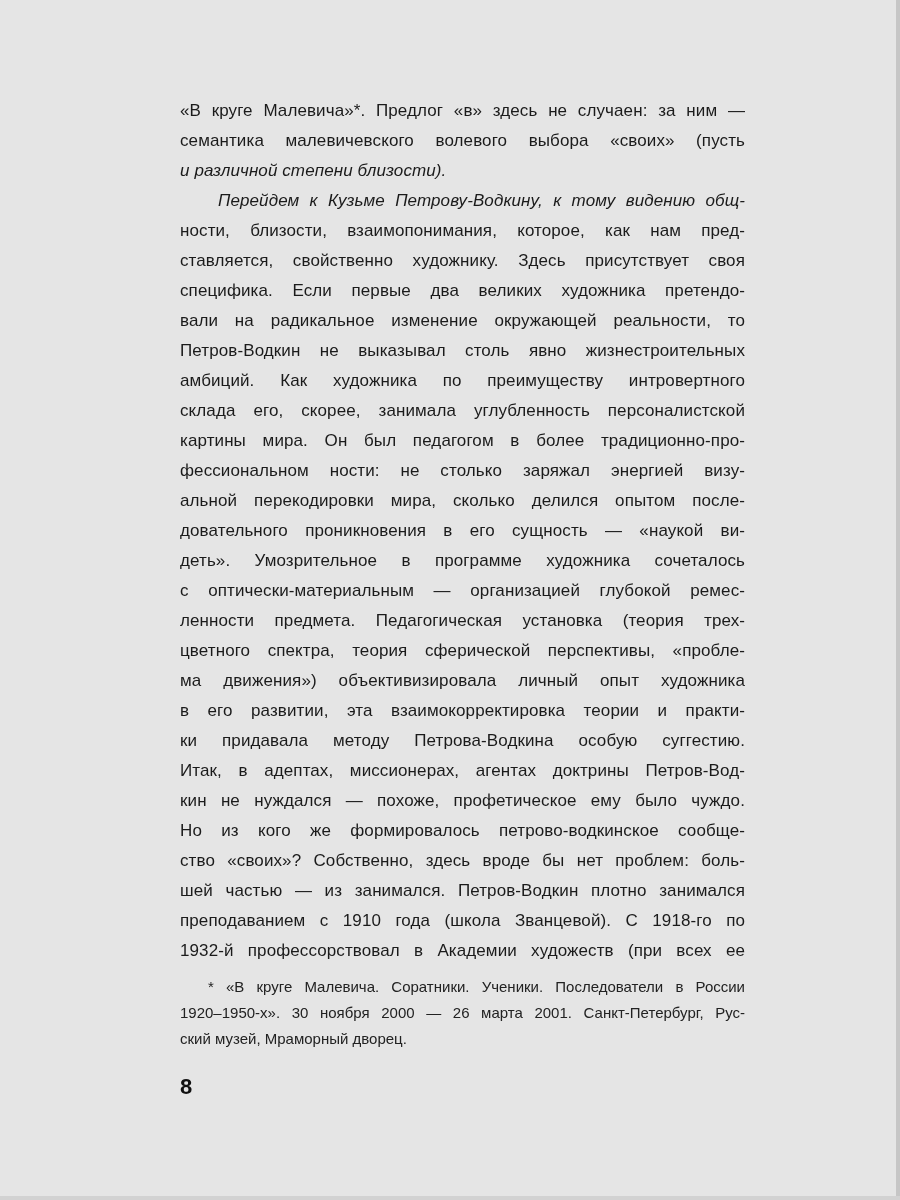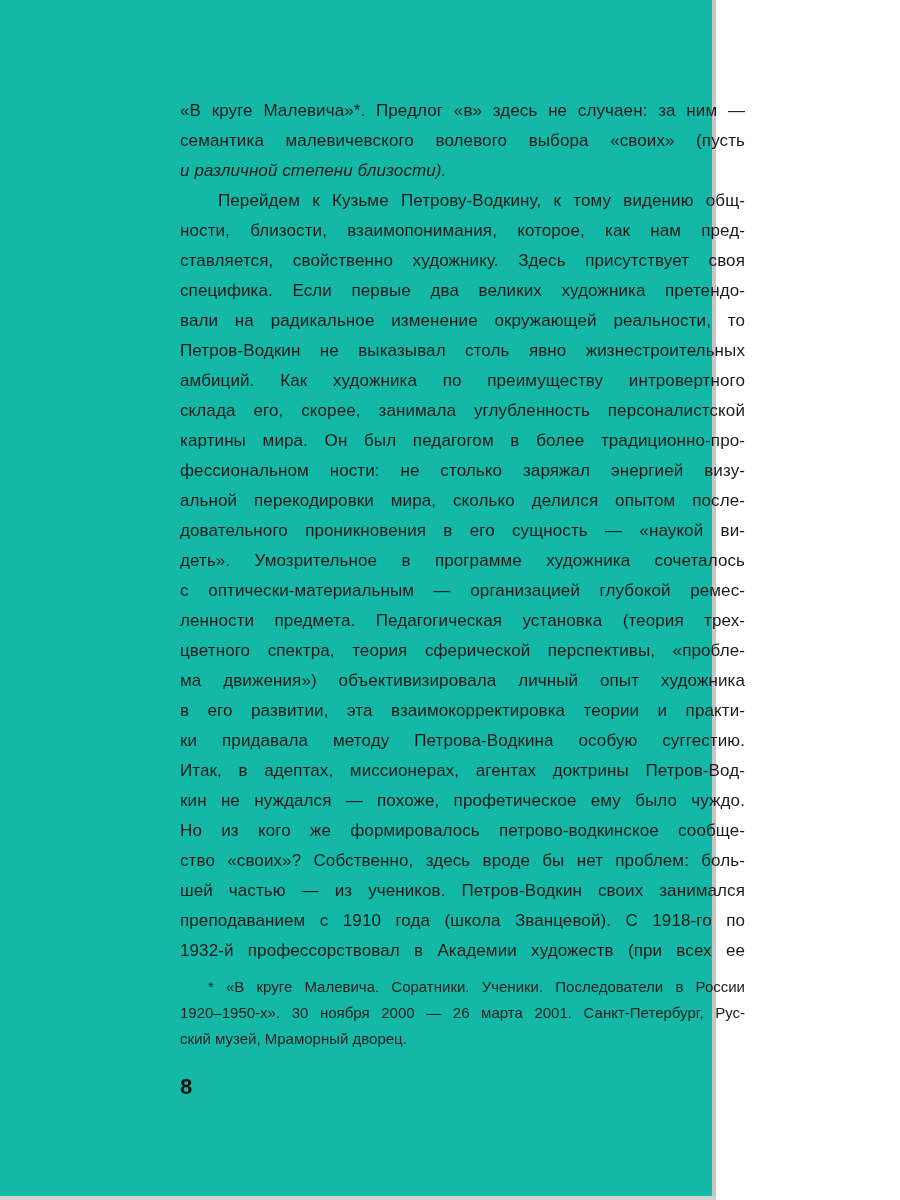"«В круге Малевича»*. Предлог «в»" .page { background: #14b8a6 -> #e5e5e5; width: 716px -> 900px }
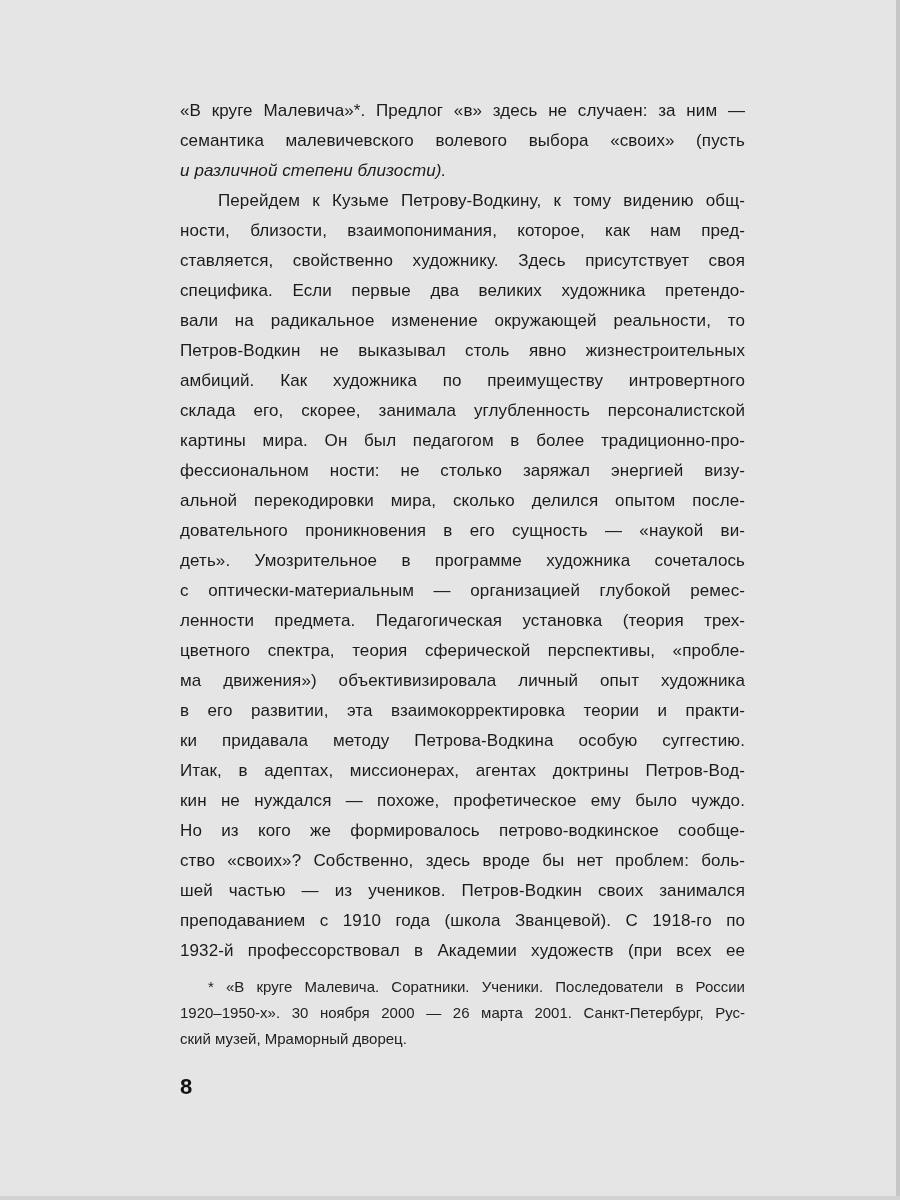"Перейдем к Кузьме Петрову-Водкину, к" .line.indent { font-style: none -> italic }
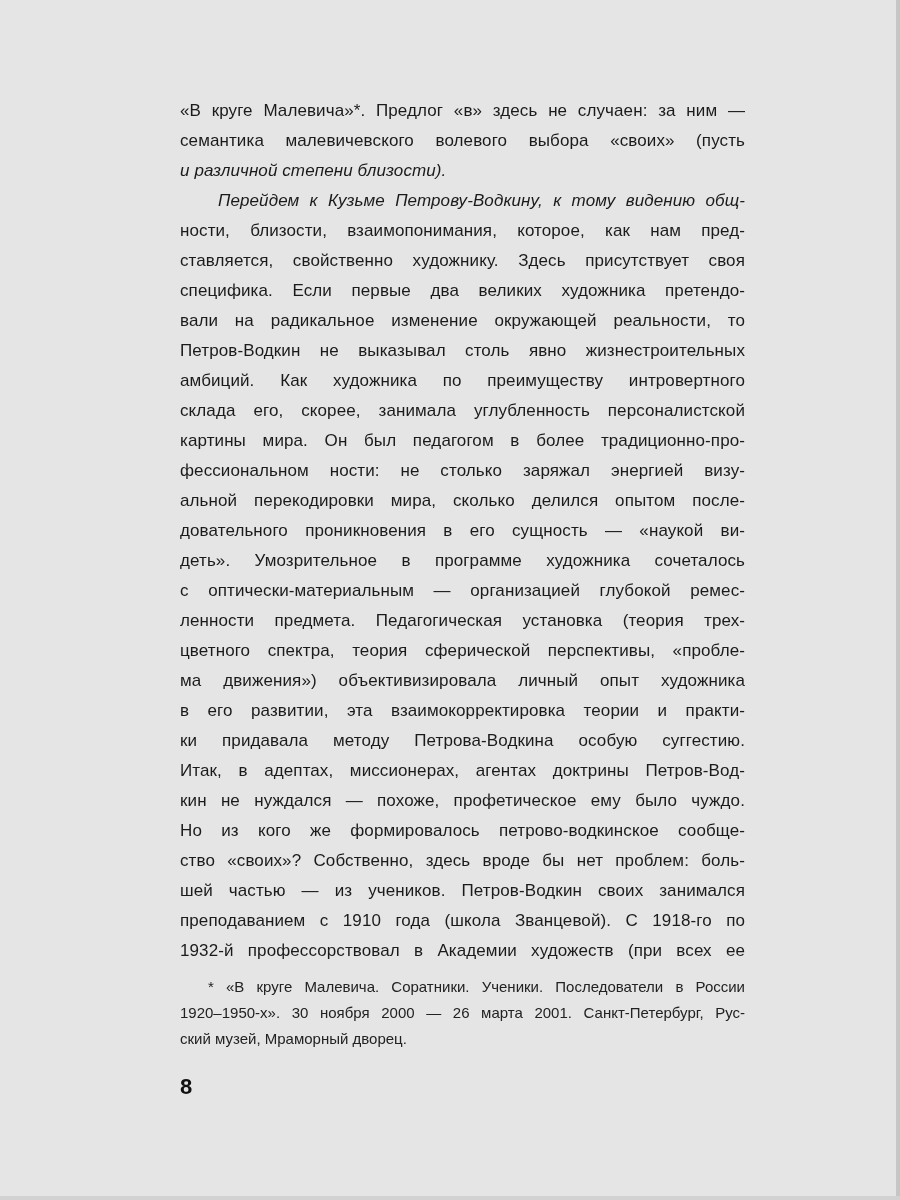"шей частью — из учеников." div.line { text: учеников. Петров-Водкин своих -> занимался. Петров-Водкин плотно }
